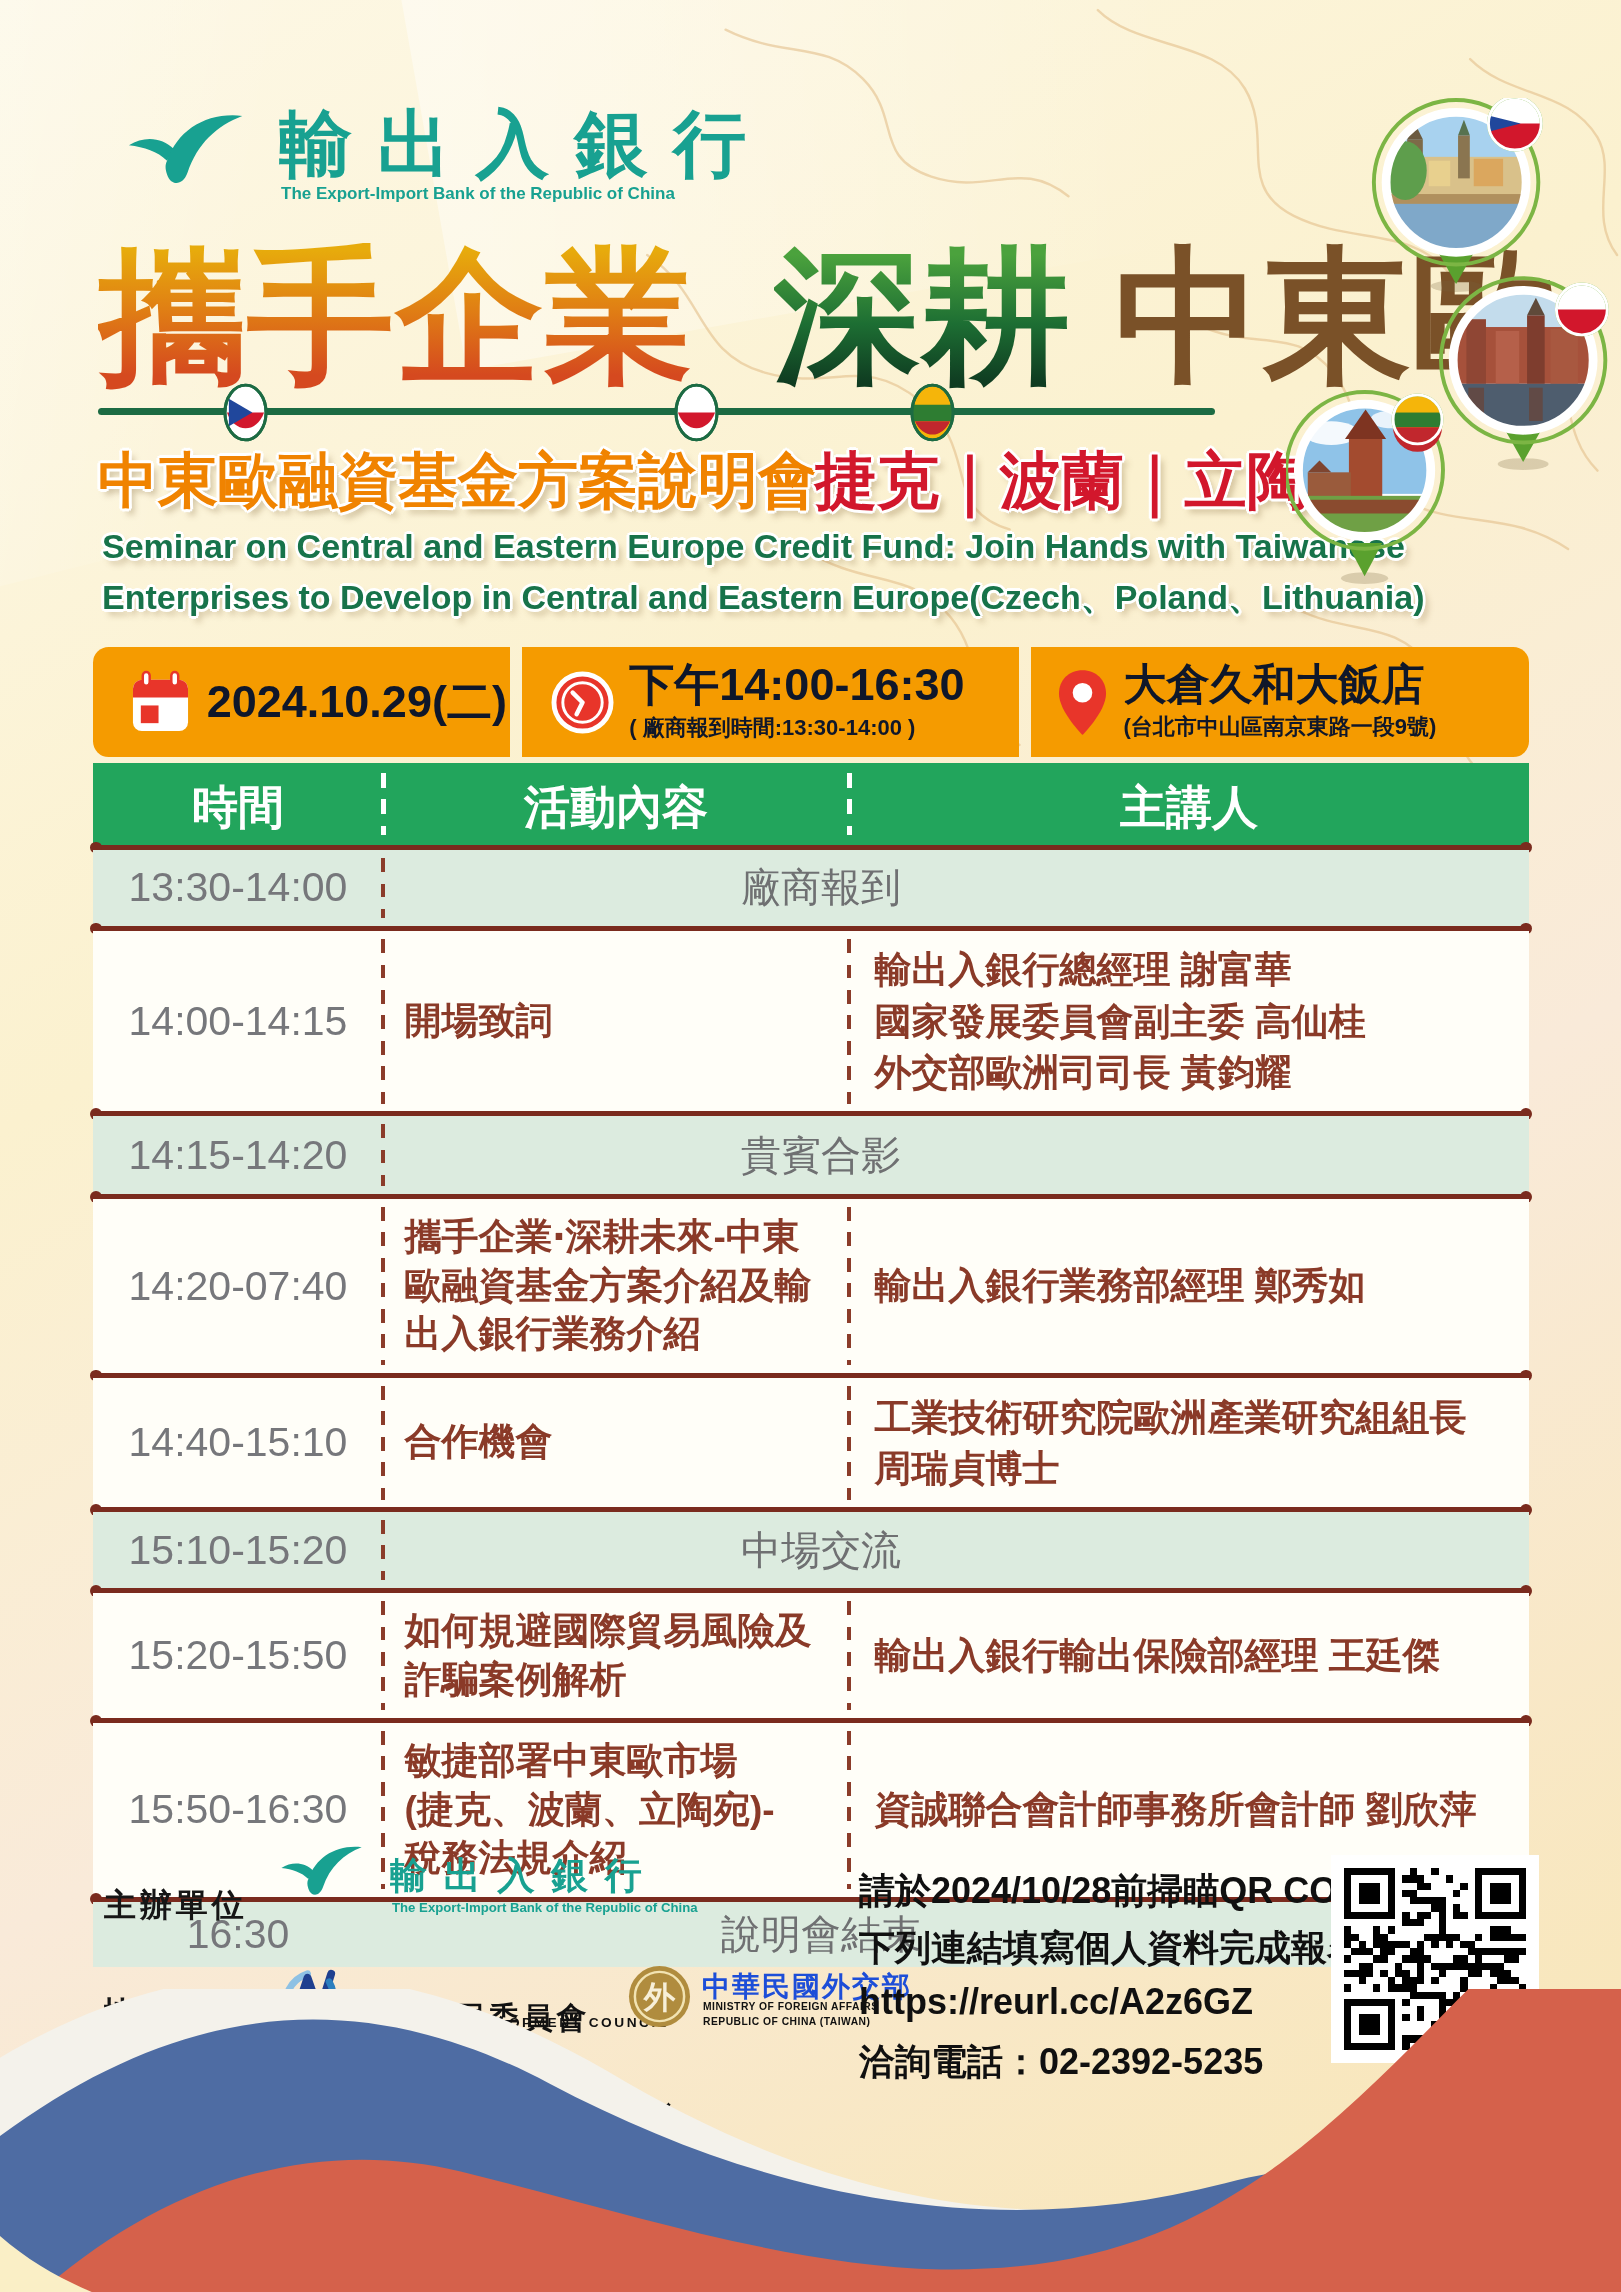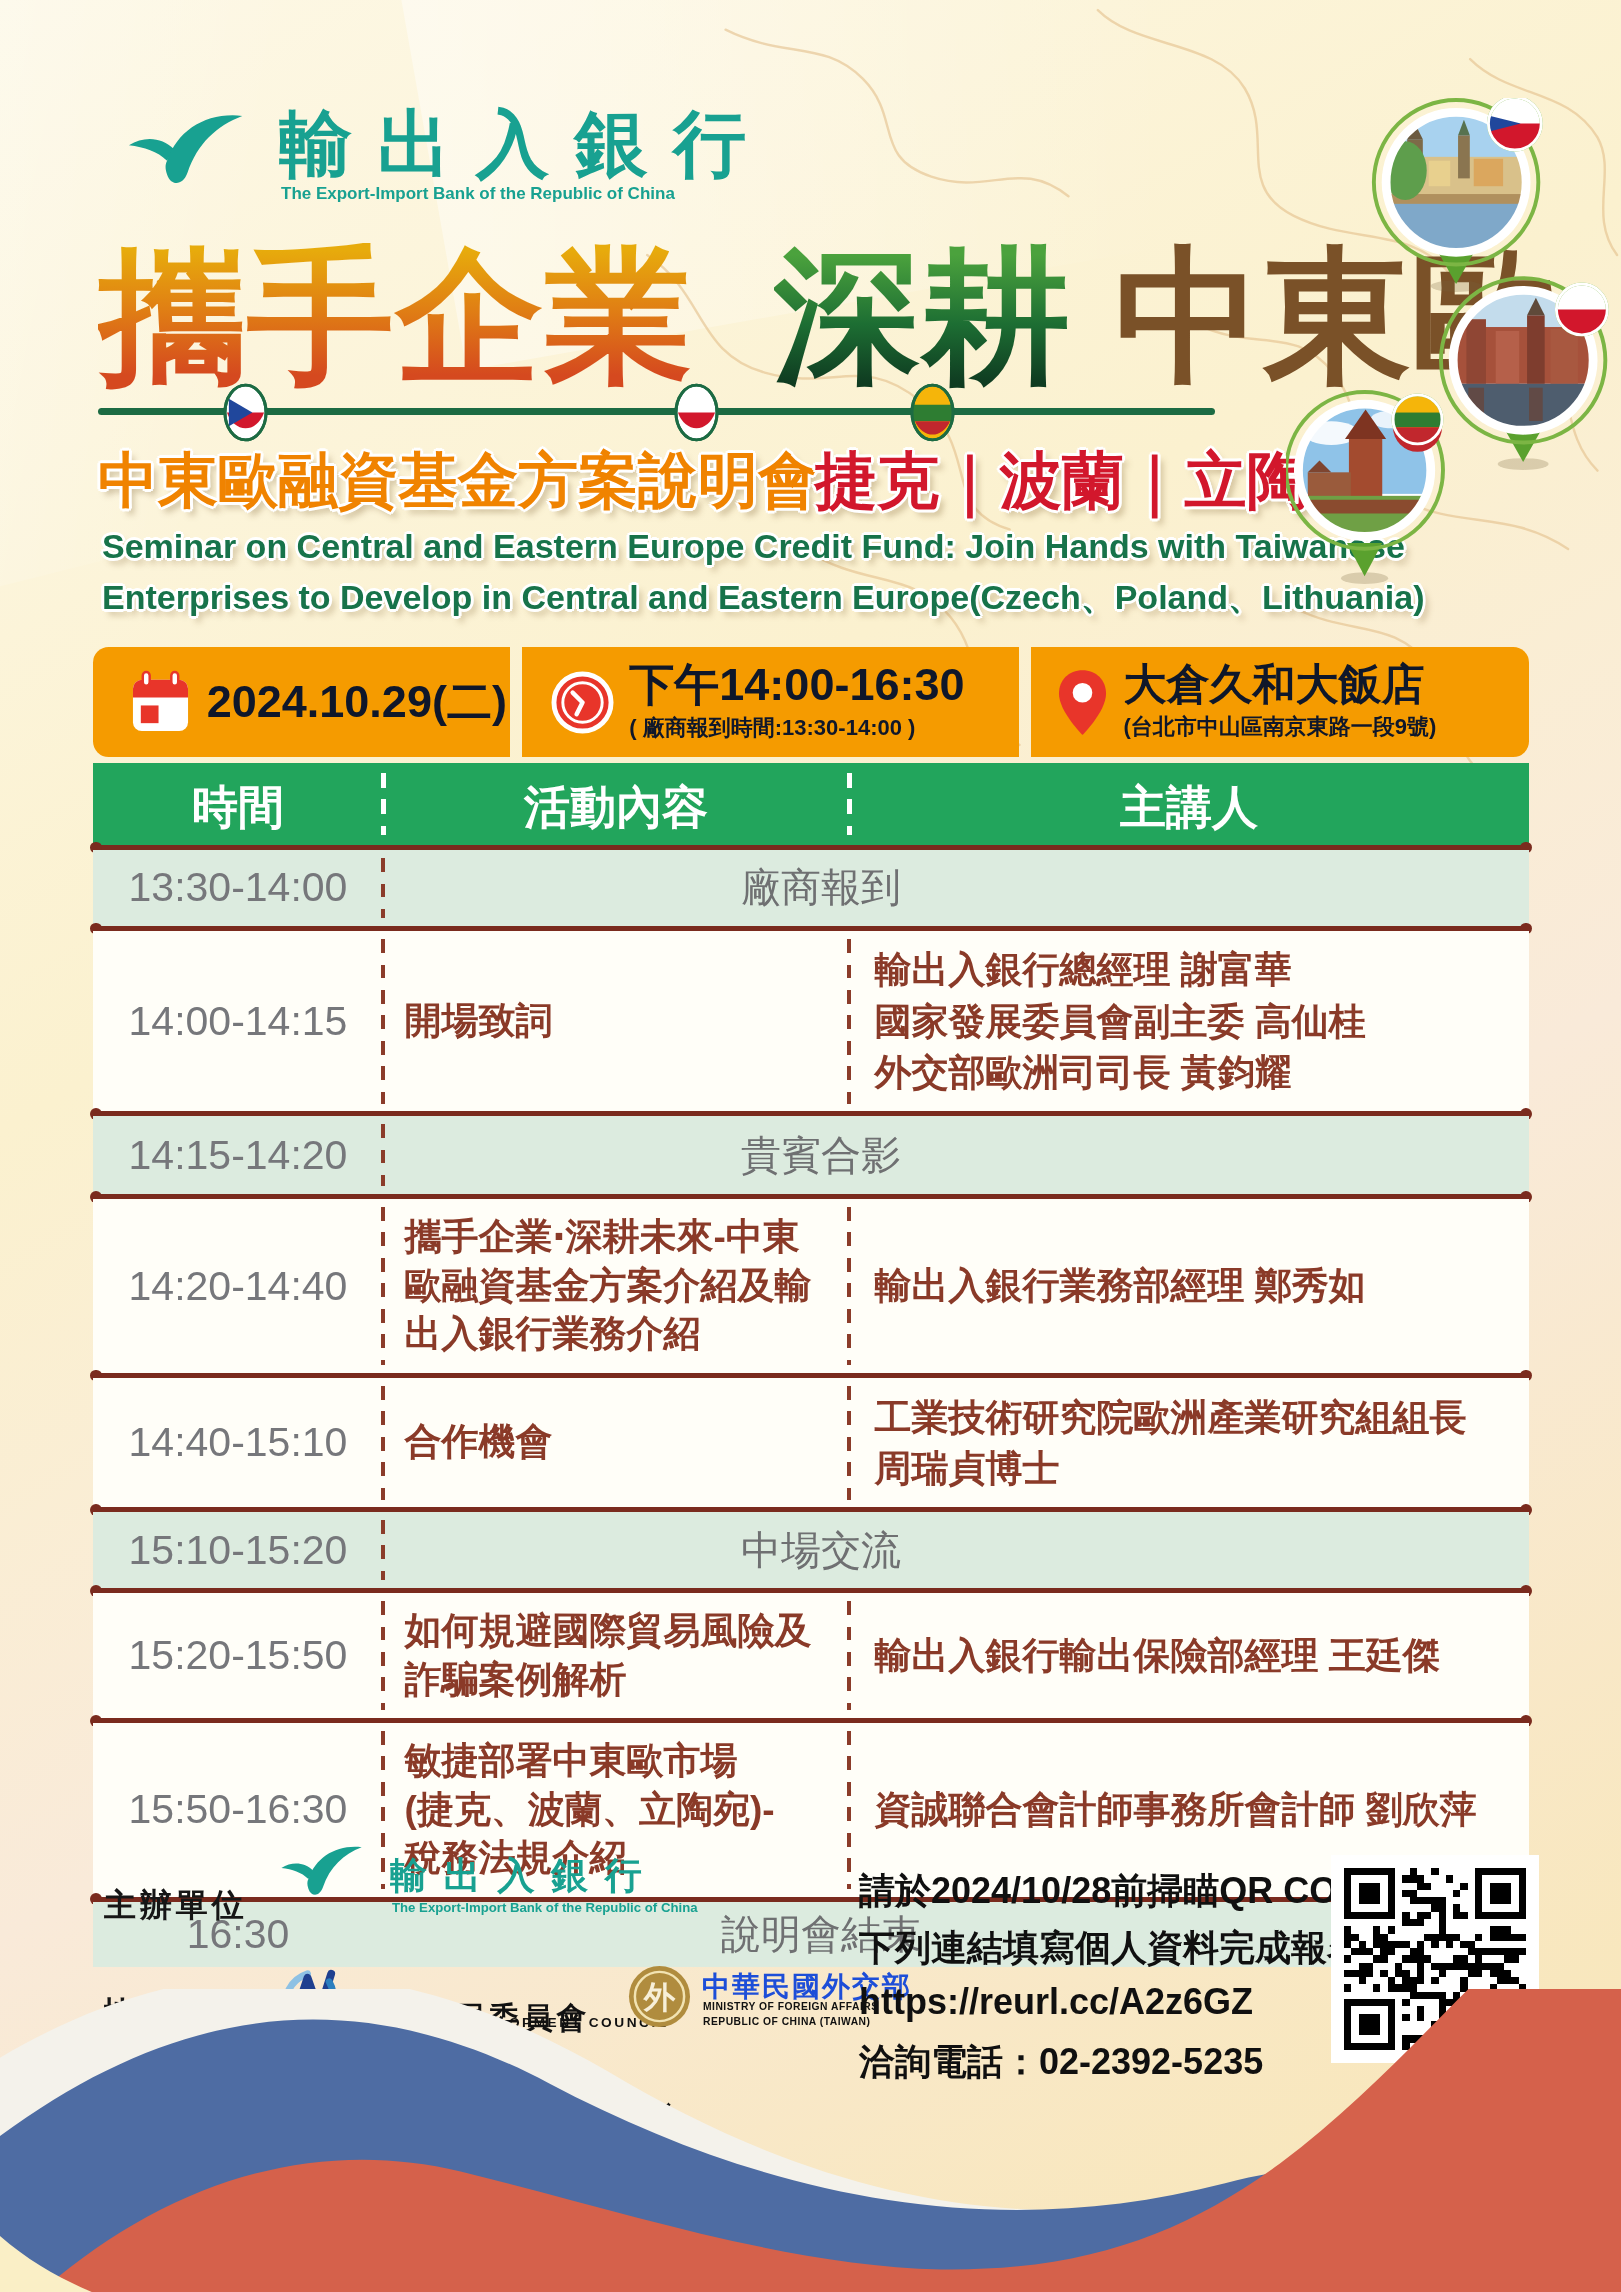"14:20-14:40" div.c-time { text: 14:20-14:40 -> 14:20-07:40 }
